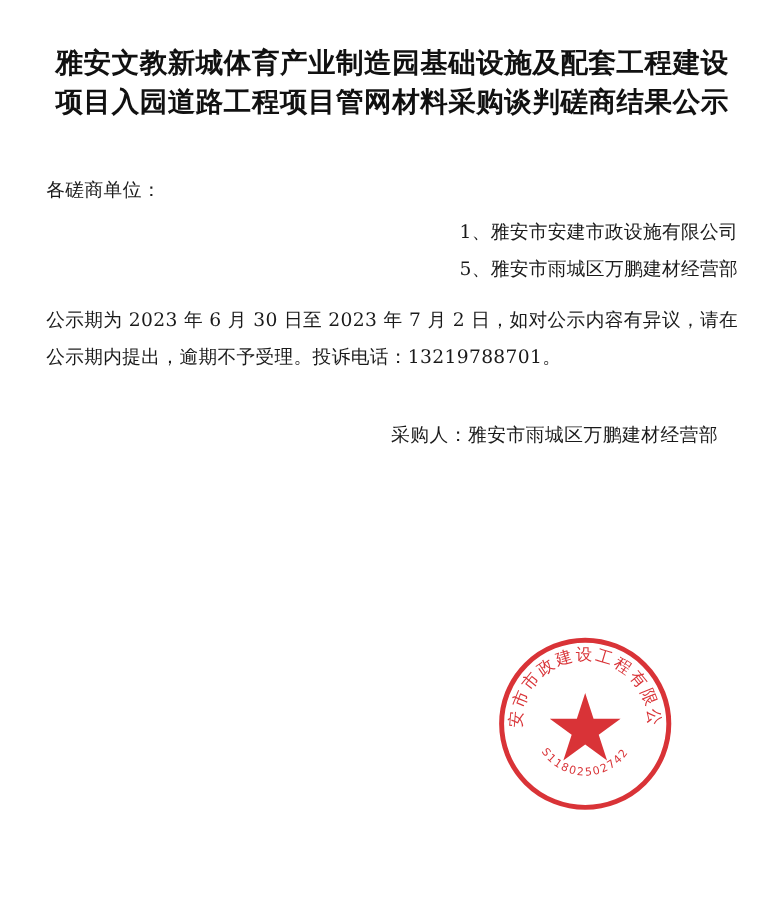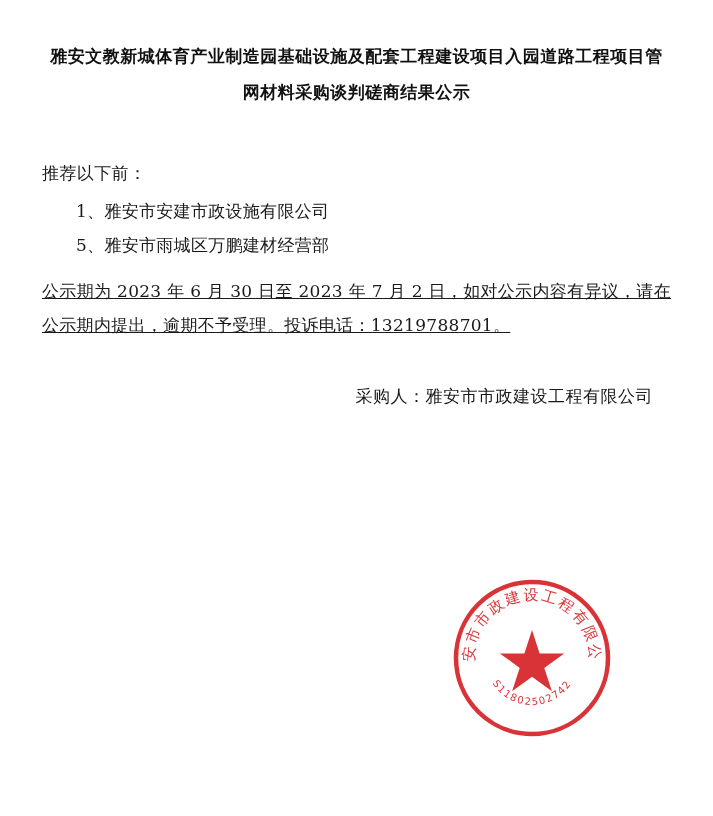"雅安文教新城体育产业制造园基础设施及配套工程建设项目入园道路工程项目管网材料采购" .doc-title { font-family: Liberation Mono, monospace -> Liberation Serif, serif; font-size: 17px -> 25px }
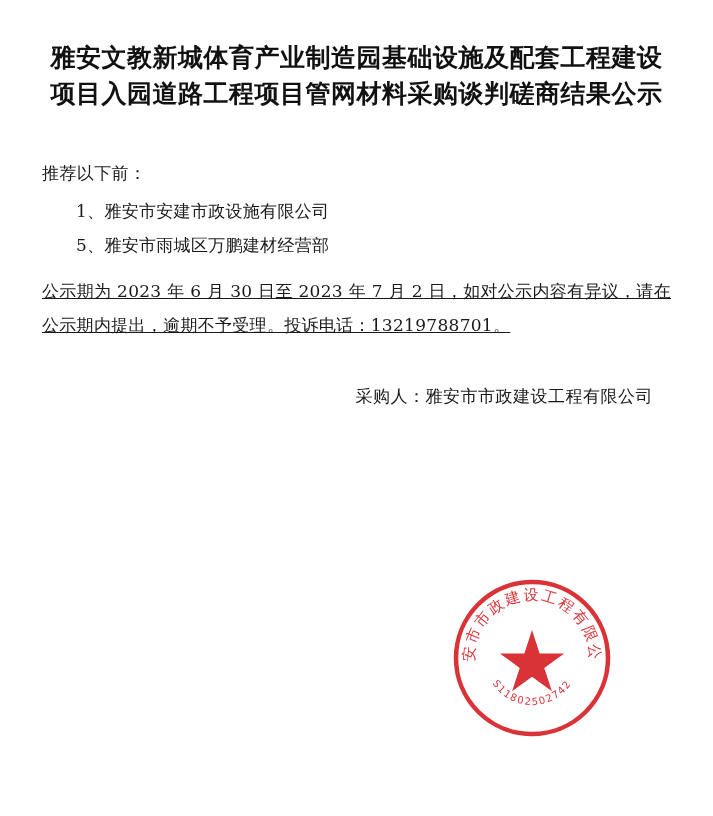"推荐以下前：" div.salutation { text: 推荐以下前 -> 各磋商单位 }
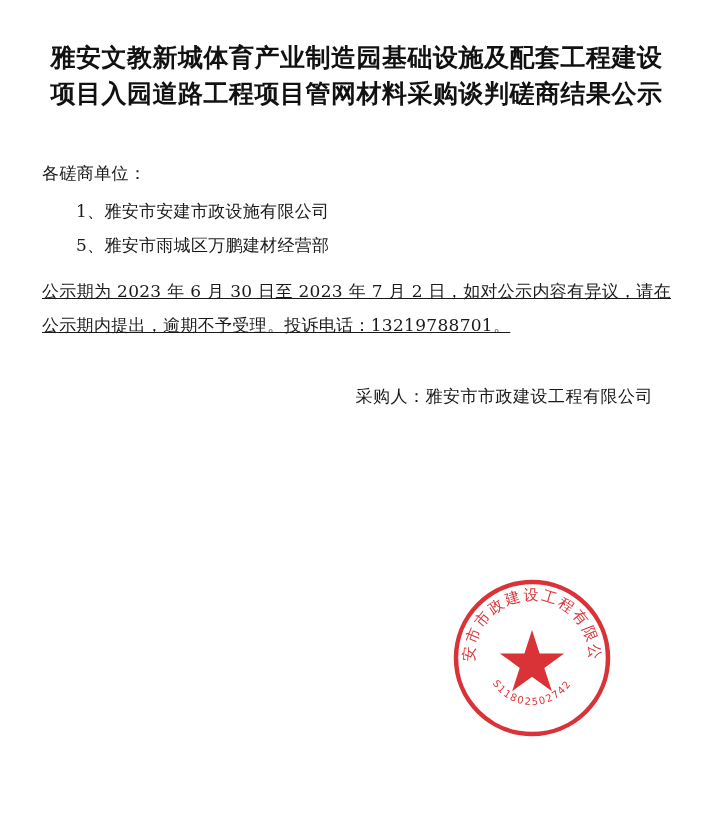"1、雅安市安建市政设施有限公司" .list { text-align: none -> right }
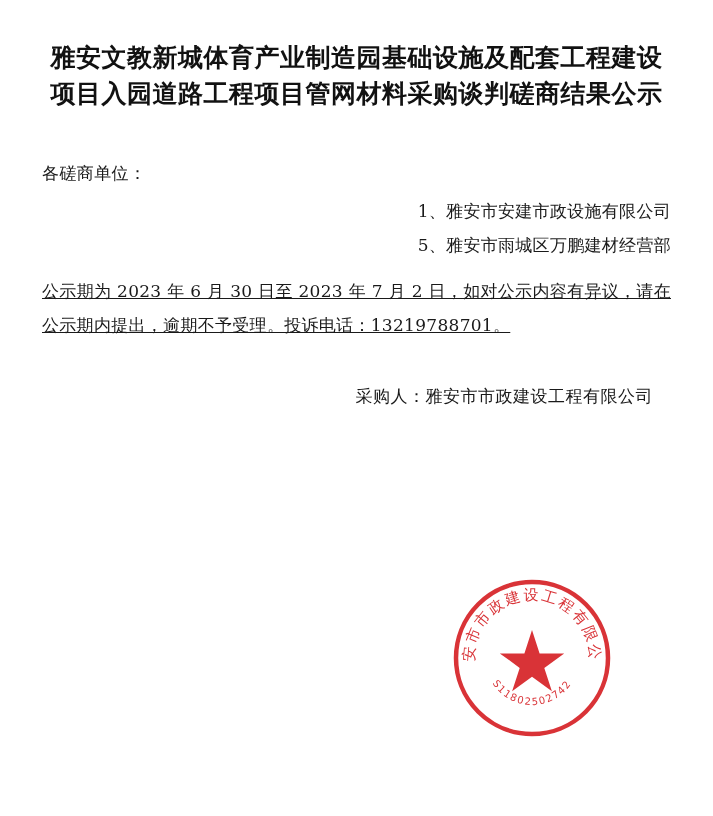"公示期为 2023 年 6 月" .para-noindent { text-decoration: underline -> none }
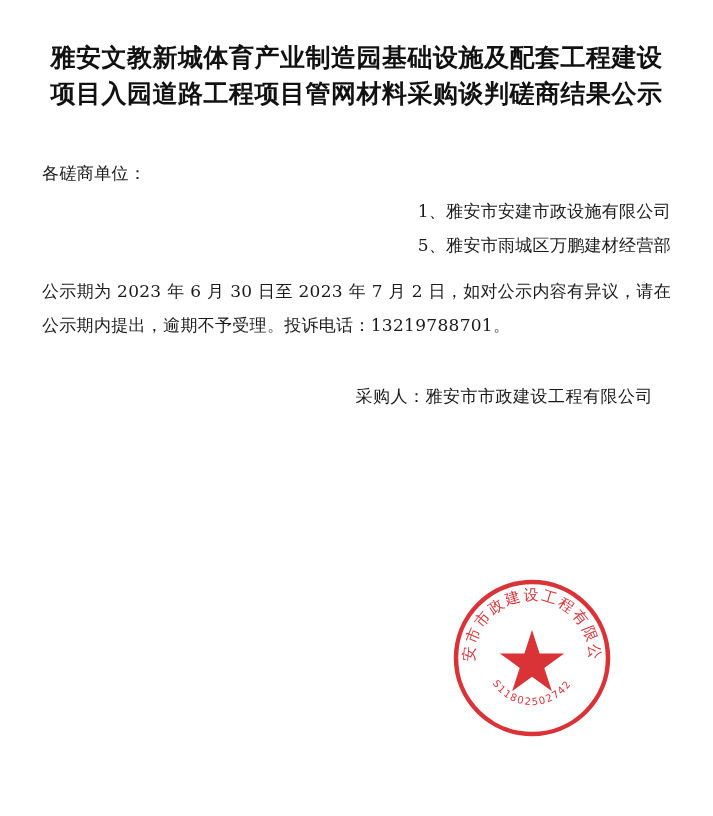"采购人：雅安市市政建设工程有限公司" div.sig-line { text: 市政建设工程有限公司 -> 雨城区万鹏建材经营部 }
